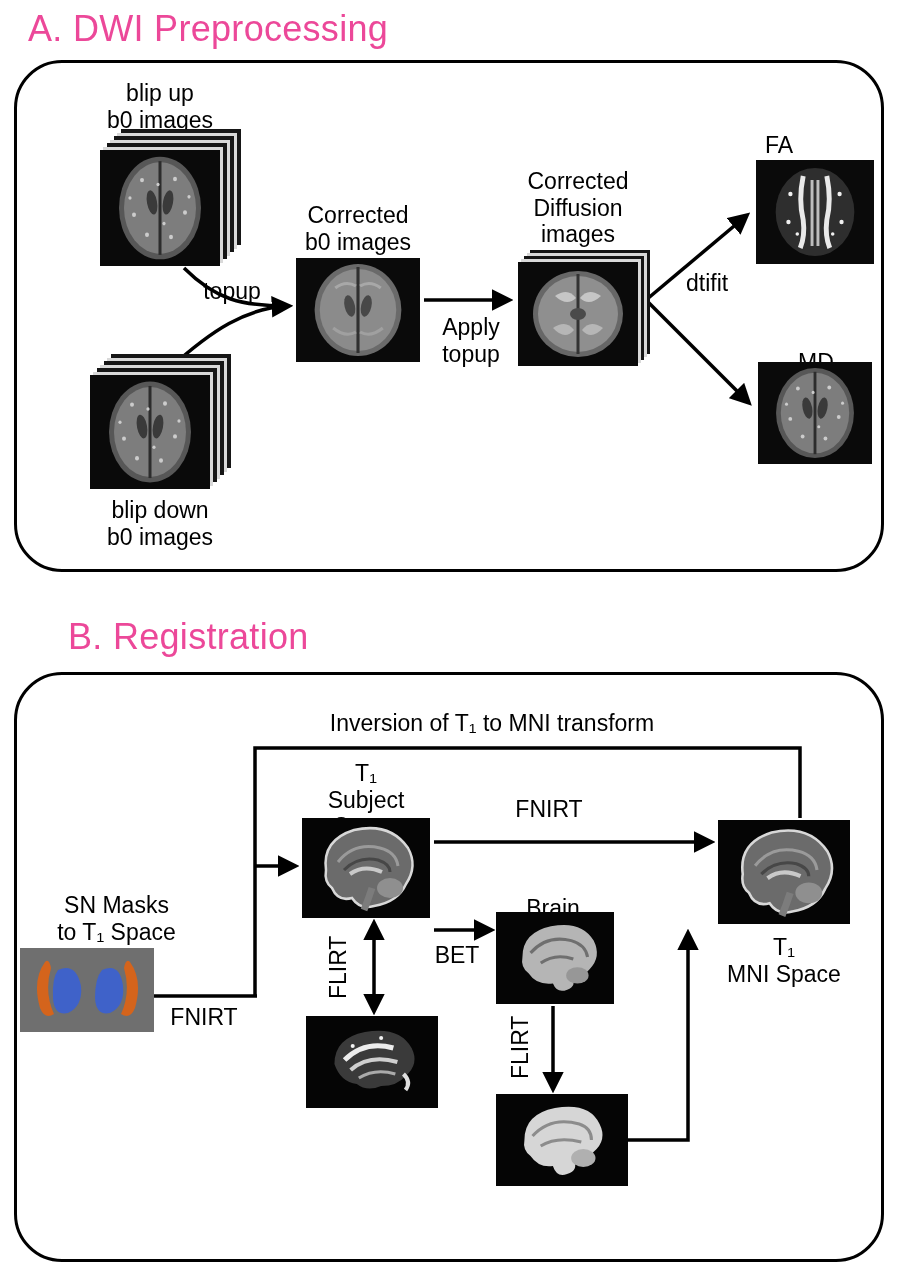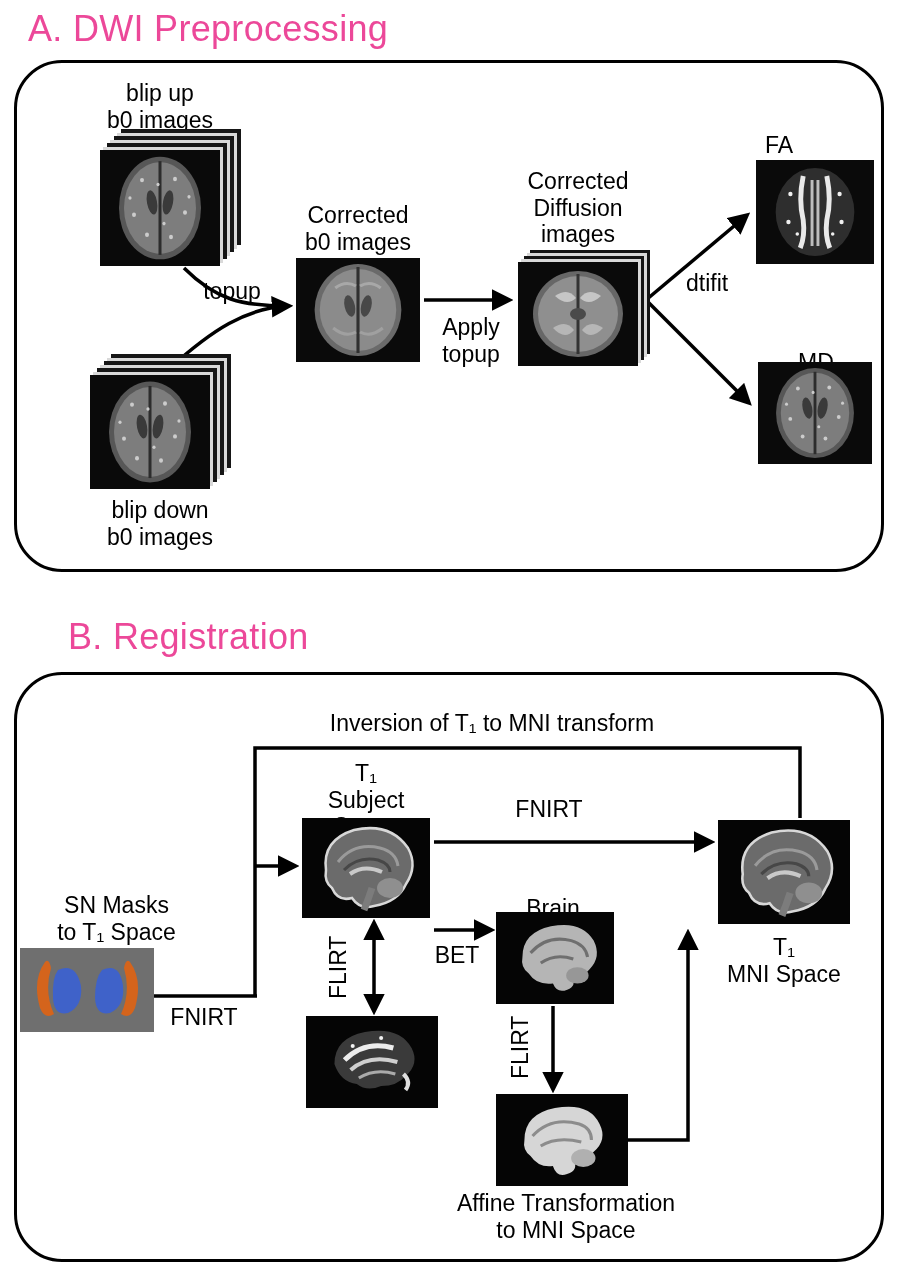"Affine Transformation" div.lbl { html: <div>Affine Transformation to MNI Space</div> -> none }
